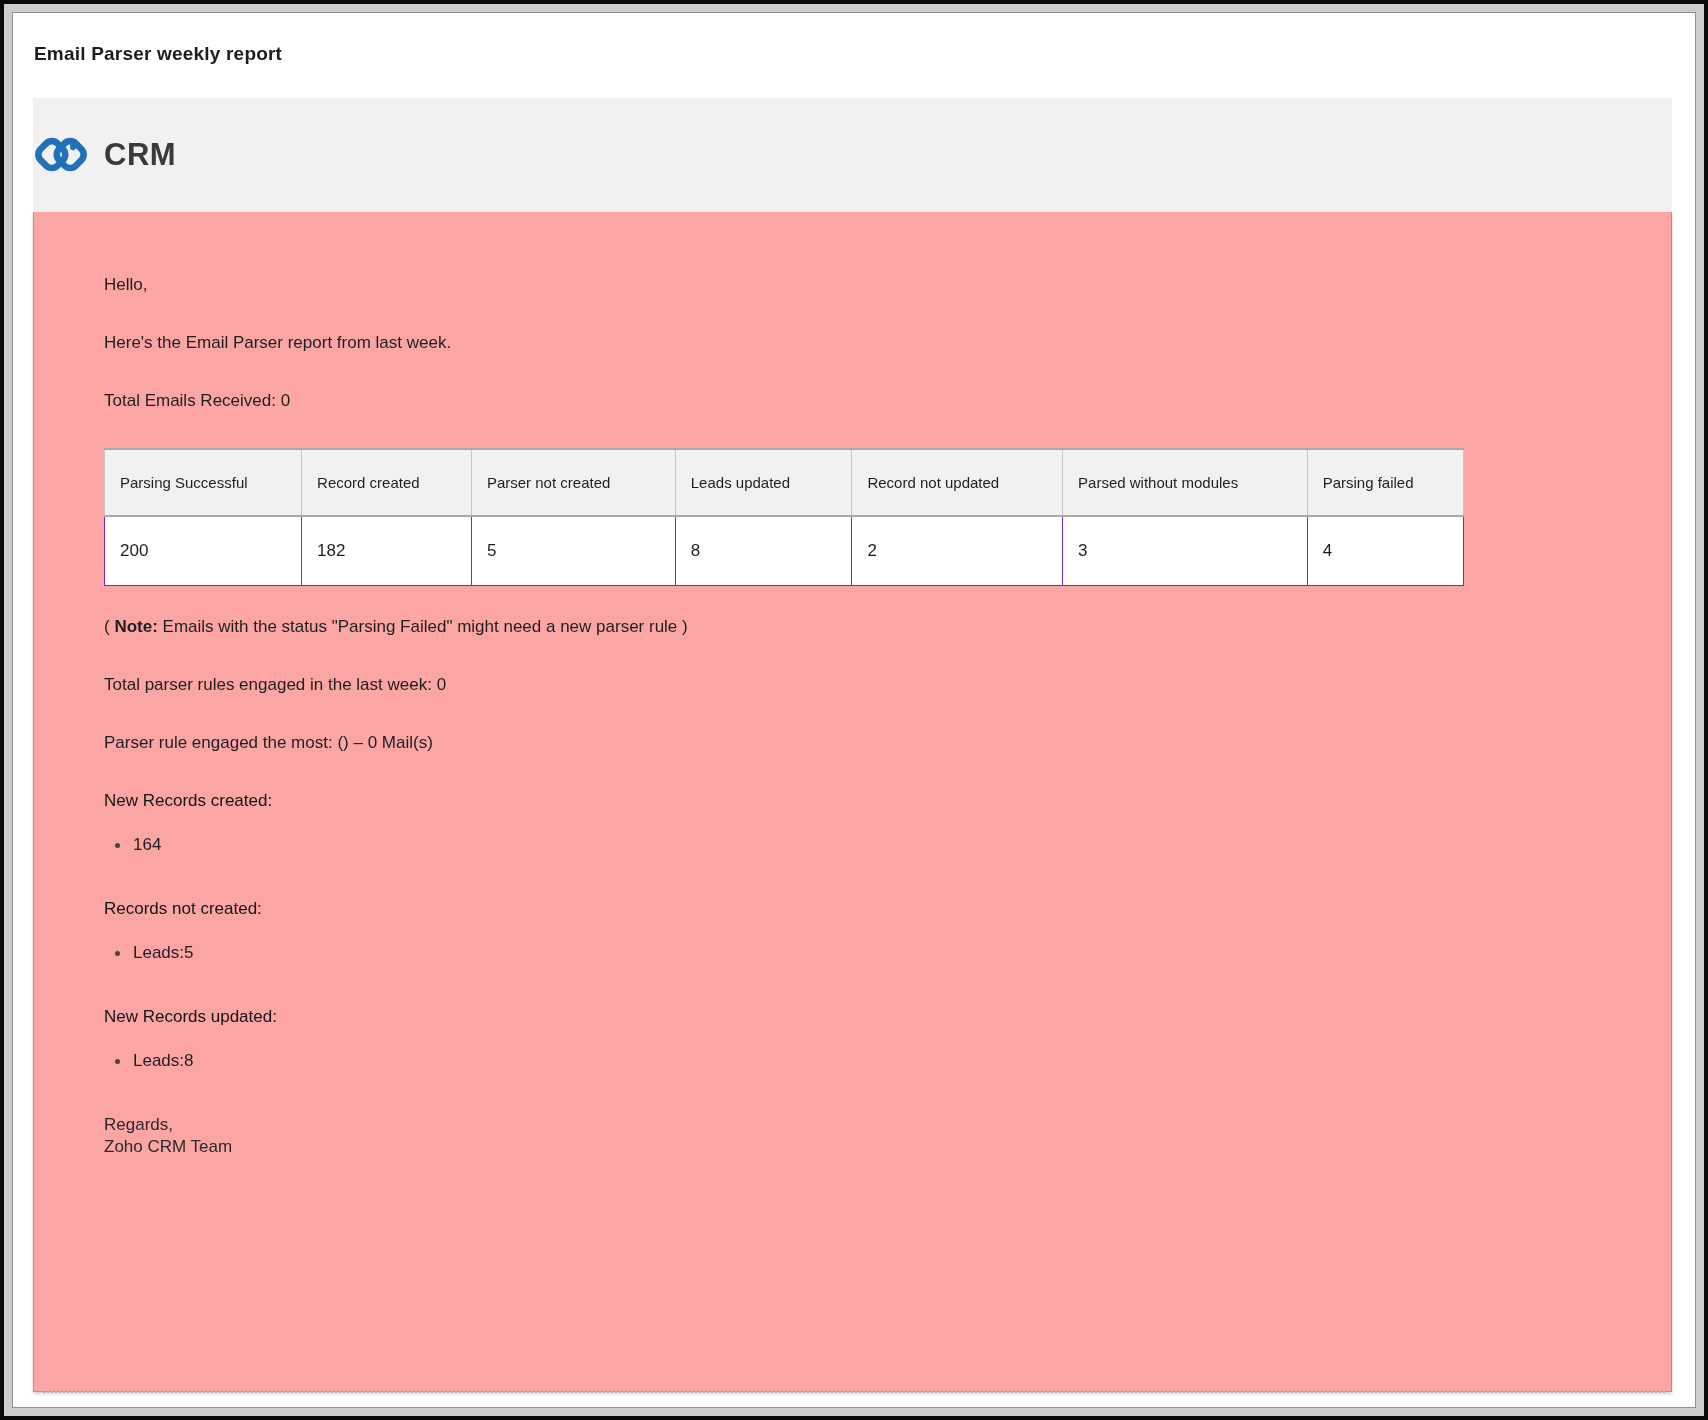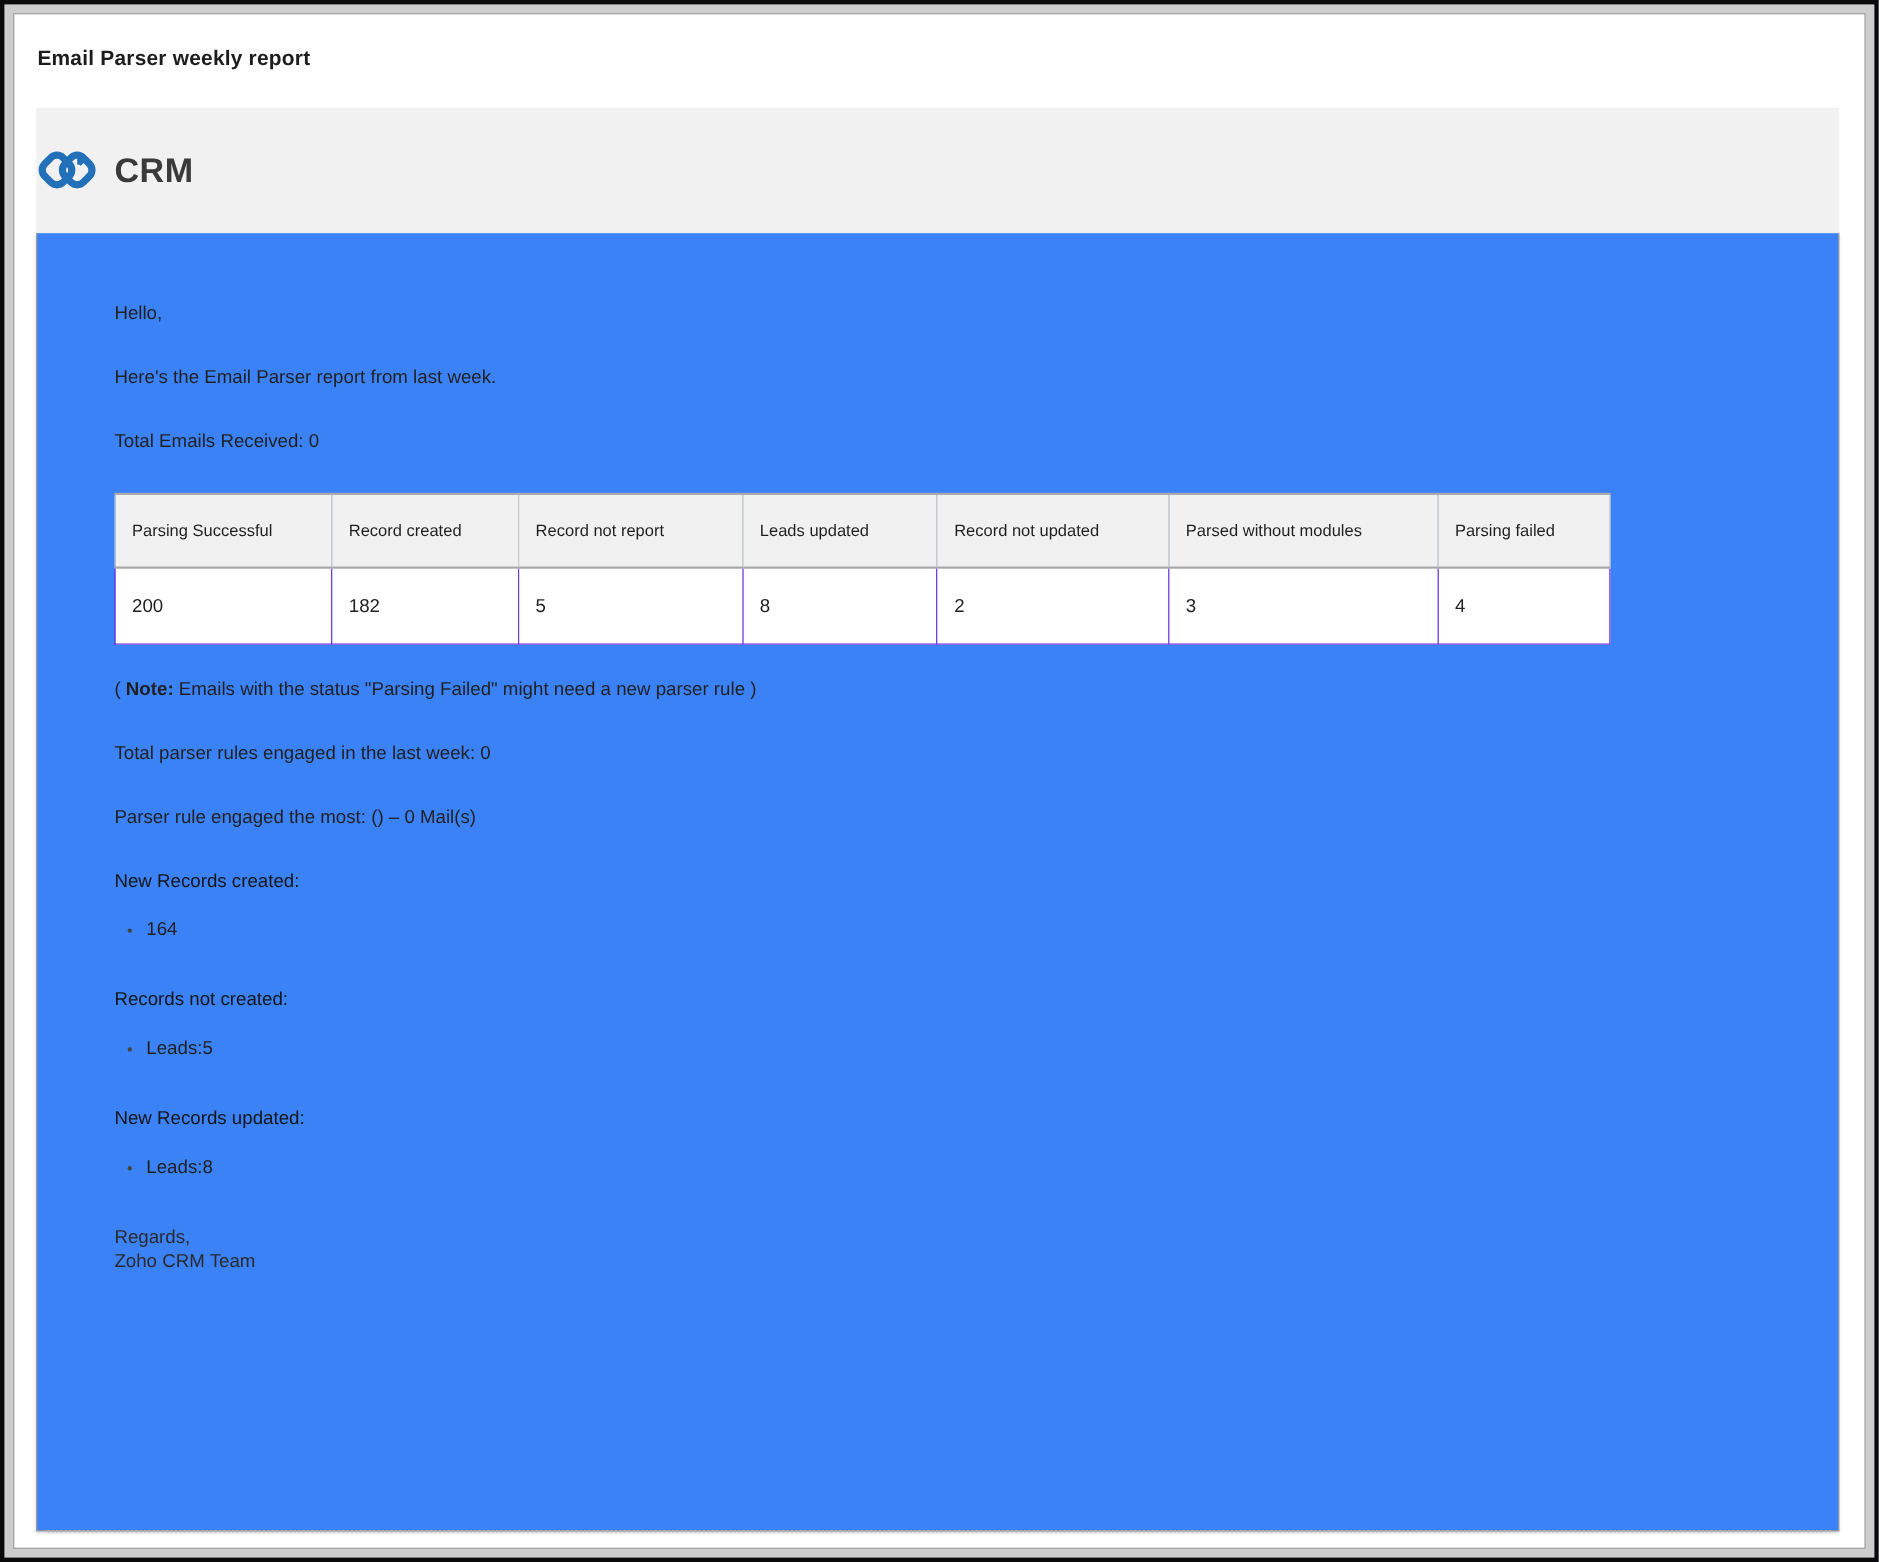"Hello," .card-body { background: #3b82f6 -> #fca5a5 }
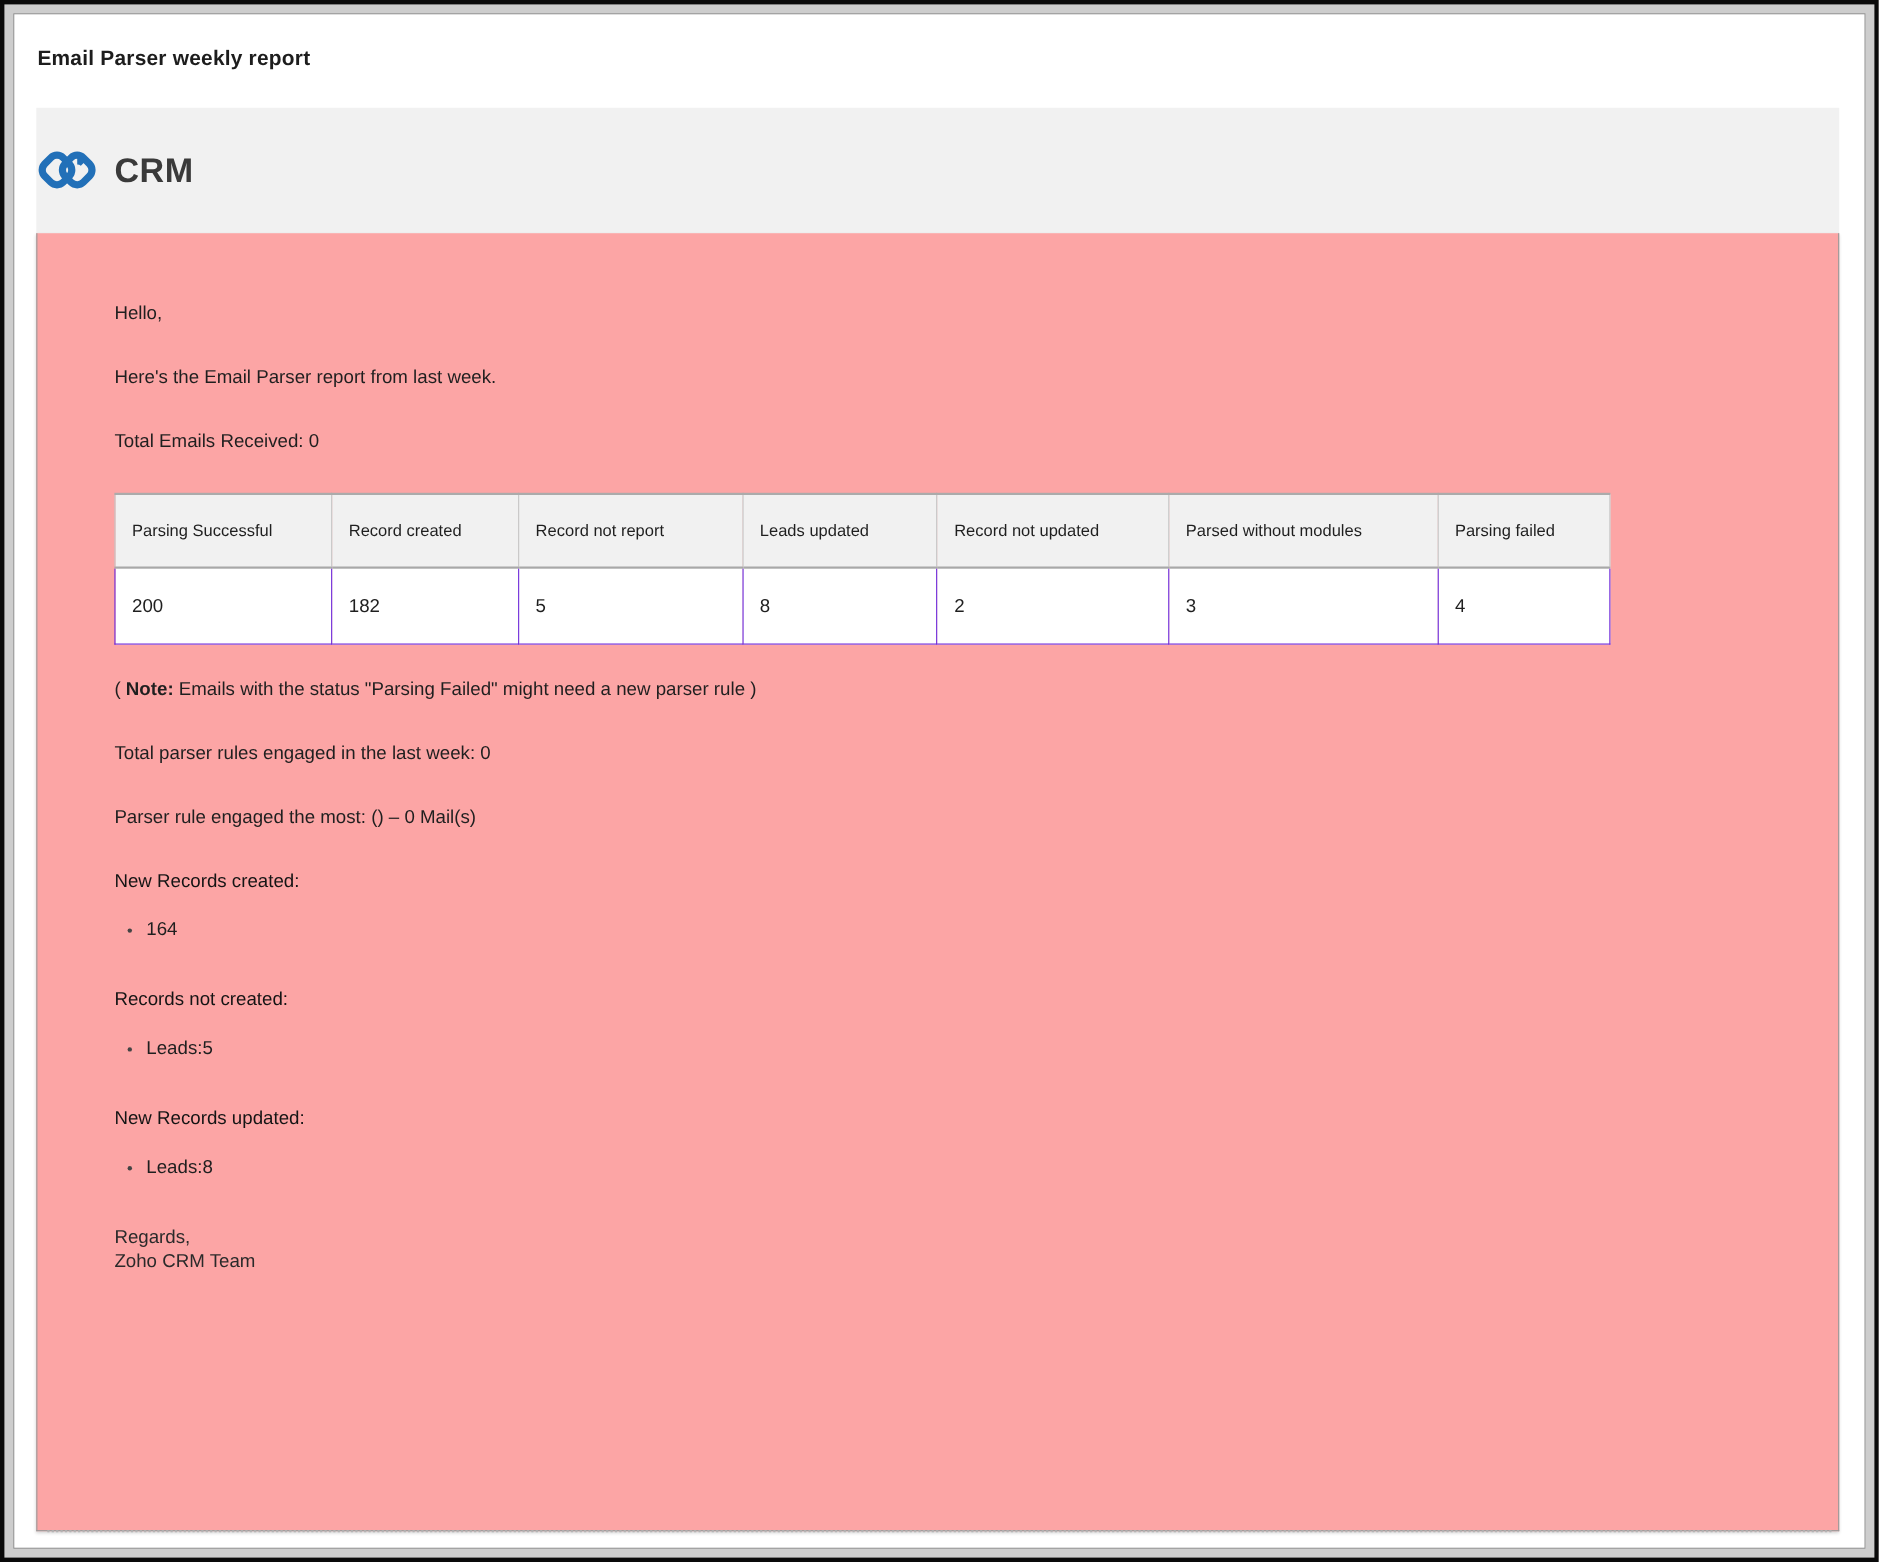"Record not report" th { text: Record not report -> Parser not created }
